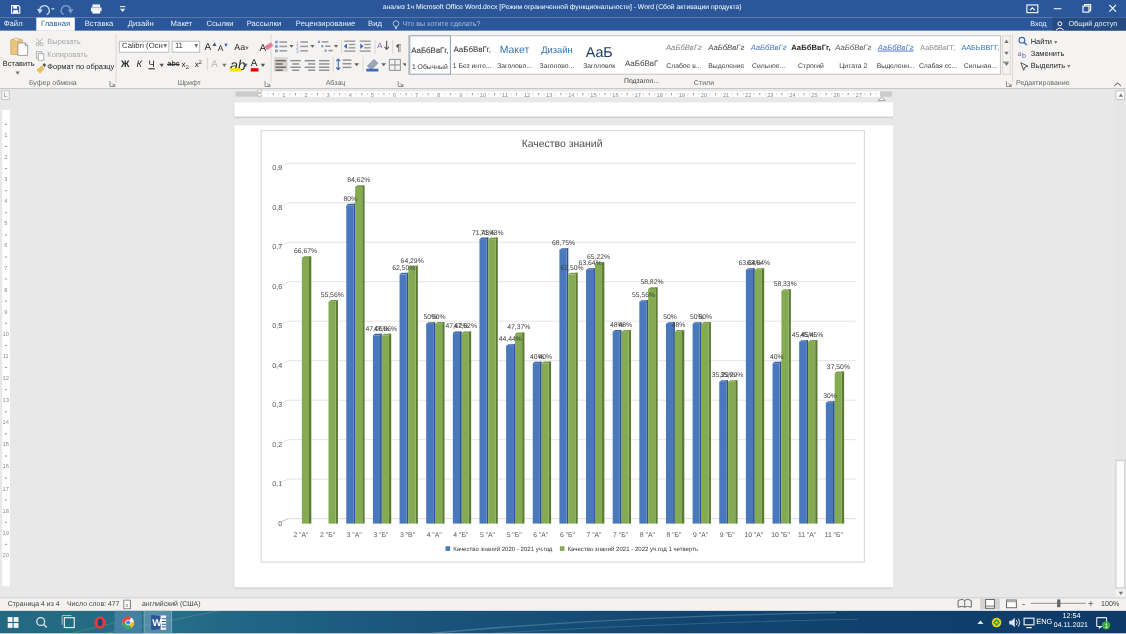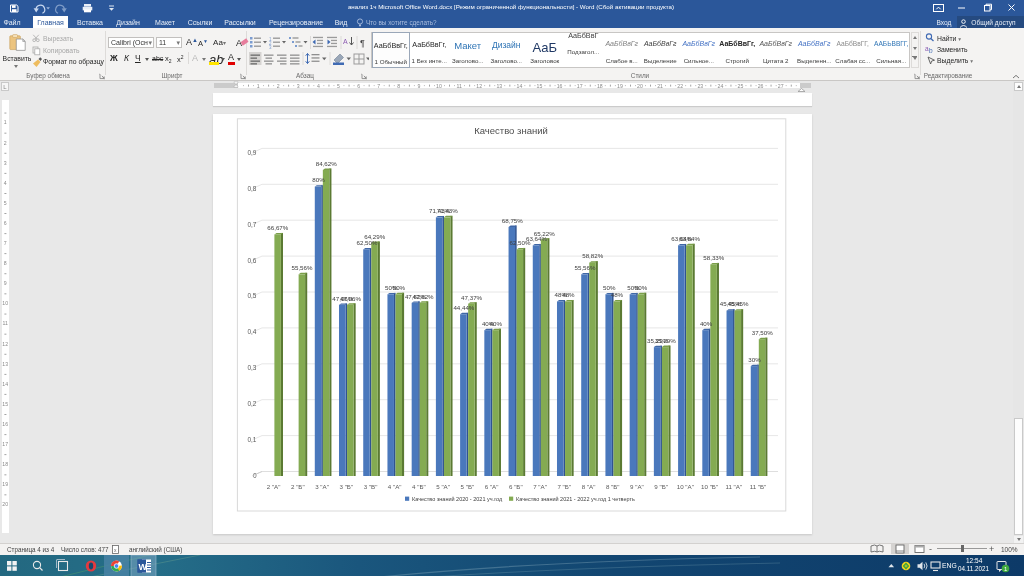"АаБбВвГ" div.styl { top: 23px -> 45px }
